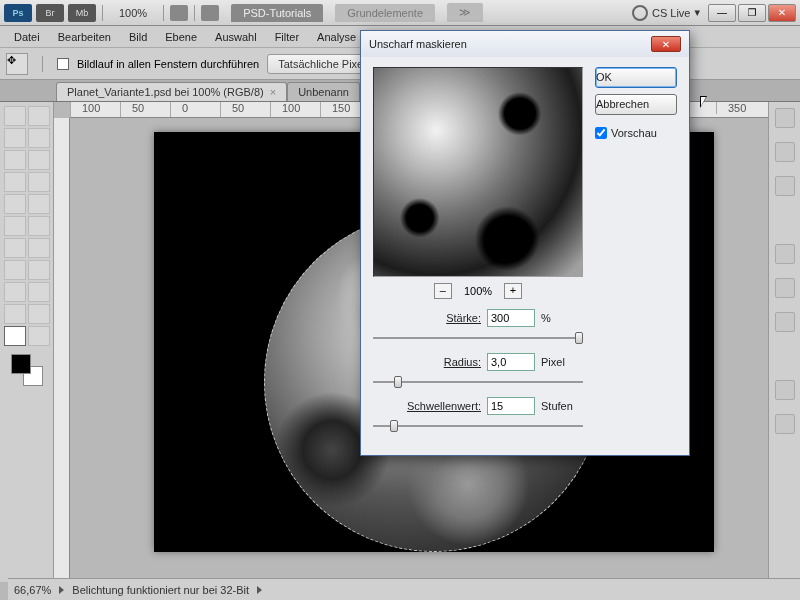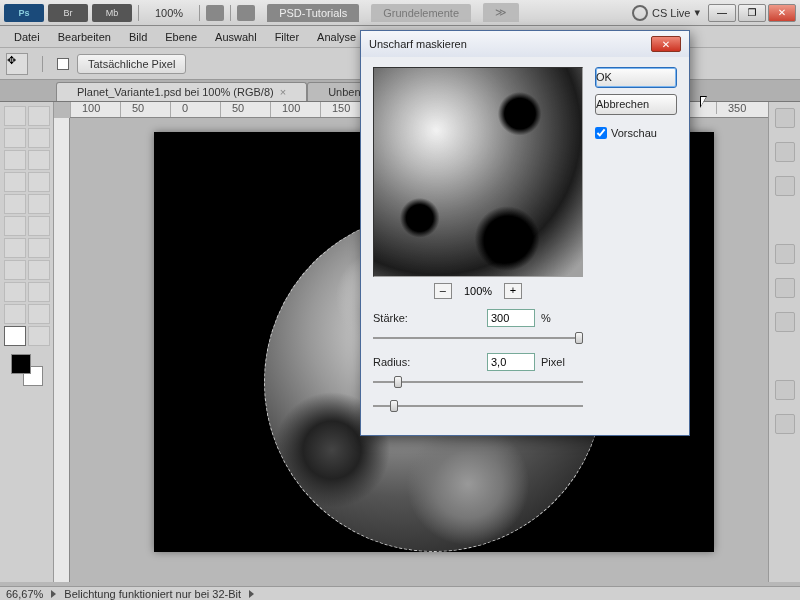"Ps" .titlebar .app-icons span { width: 40px -> 28px }
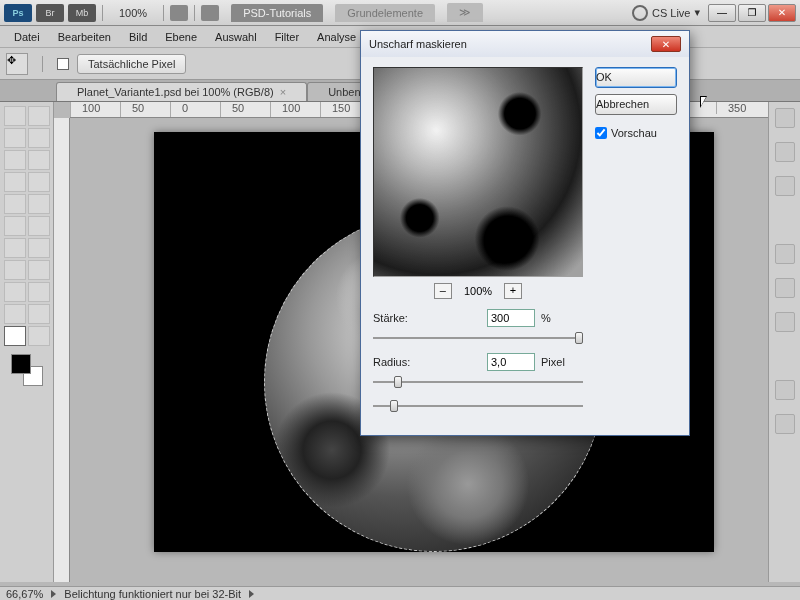"Bildlauf in allen Fenstern durchführen" span { html: none -> <span>Bildlauf in allen Fenstern durchführen</span> }
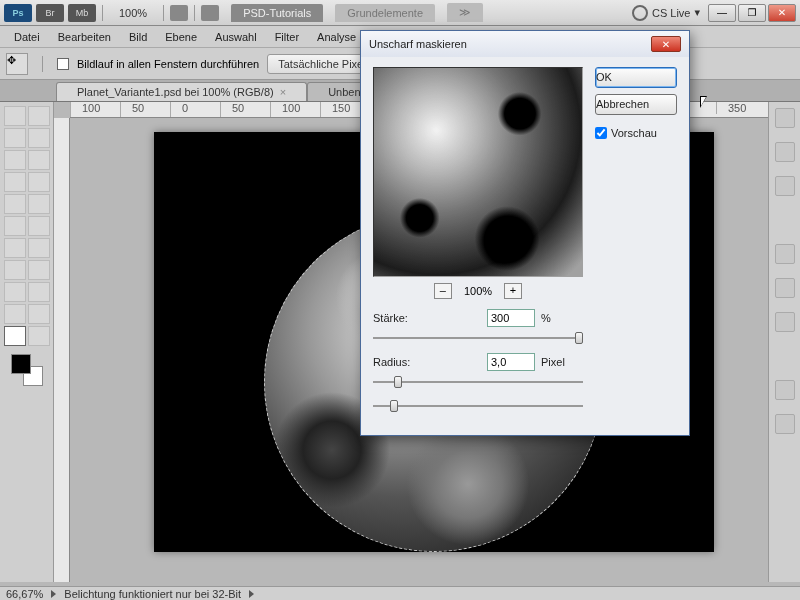"Planet_Variante1.psd bei 100% (RGB/8)" .doctab { padding: 3px 20px -> 3px 10px }
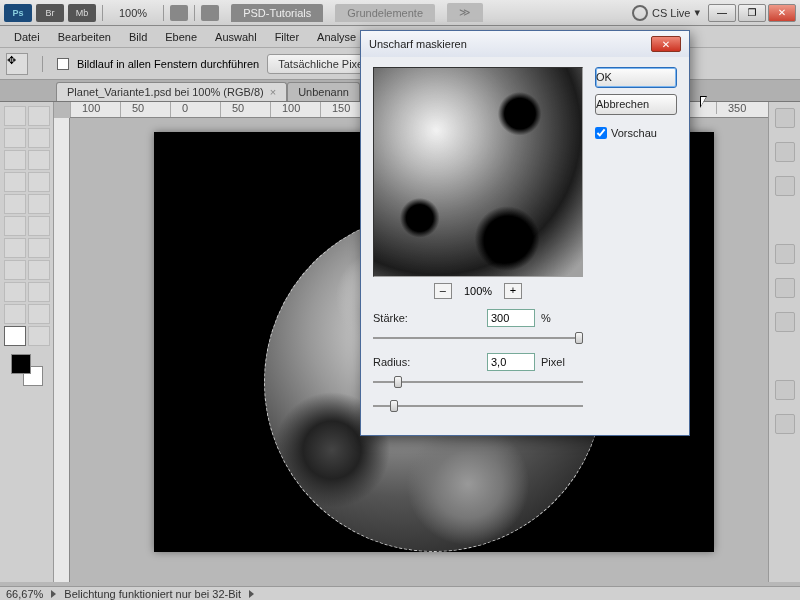"Stärke:" .param label { text-align: none -> right; text-decoration: none -> underline }
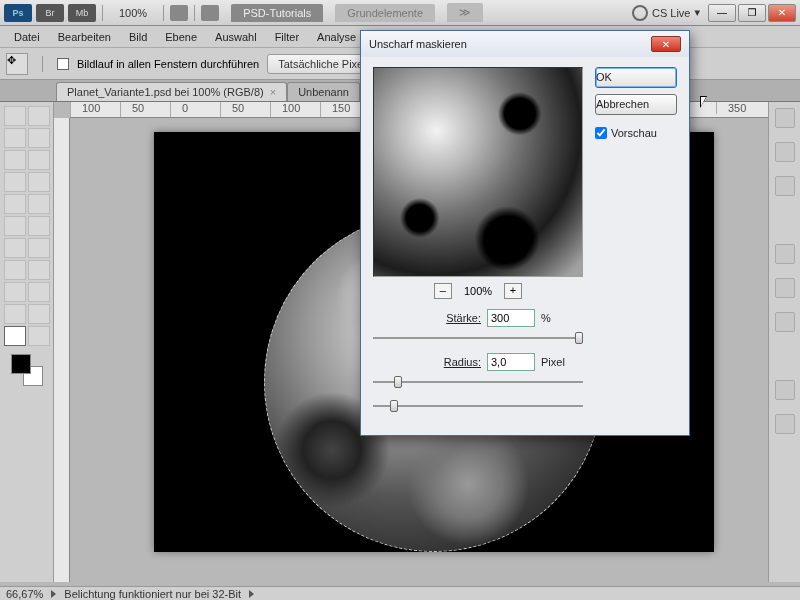"Schwellenwert:" div.param { html: none -> <div> <label>Schwellenwert:</label> <input> <span>Stufen</span> </div> }
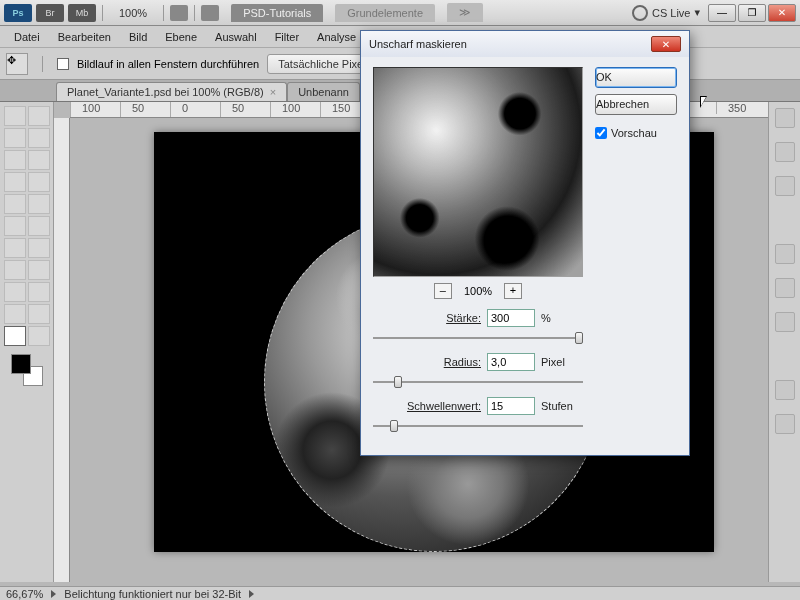"66,67%" .status { height: 14px -> 22px; left: 0 -> 8px }
